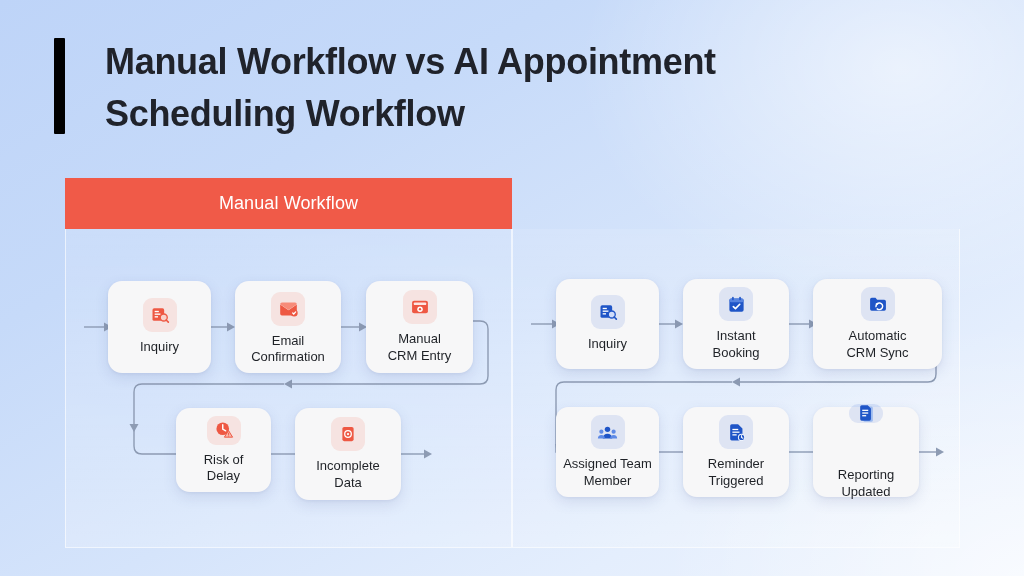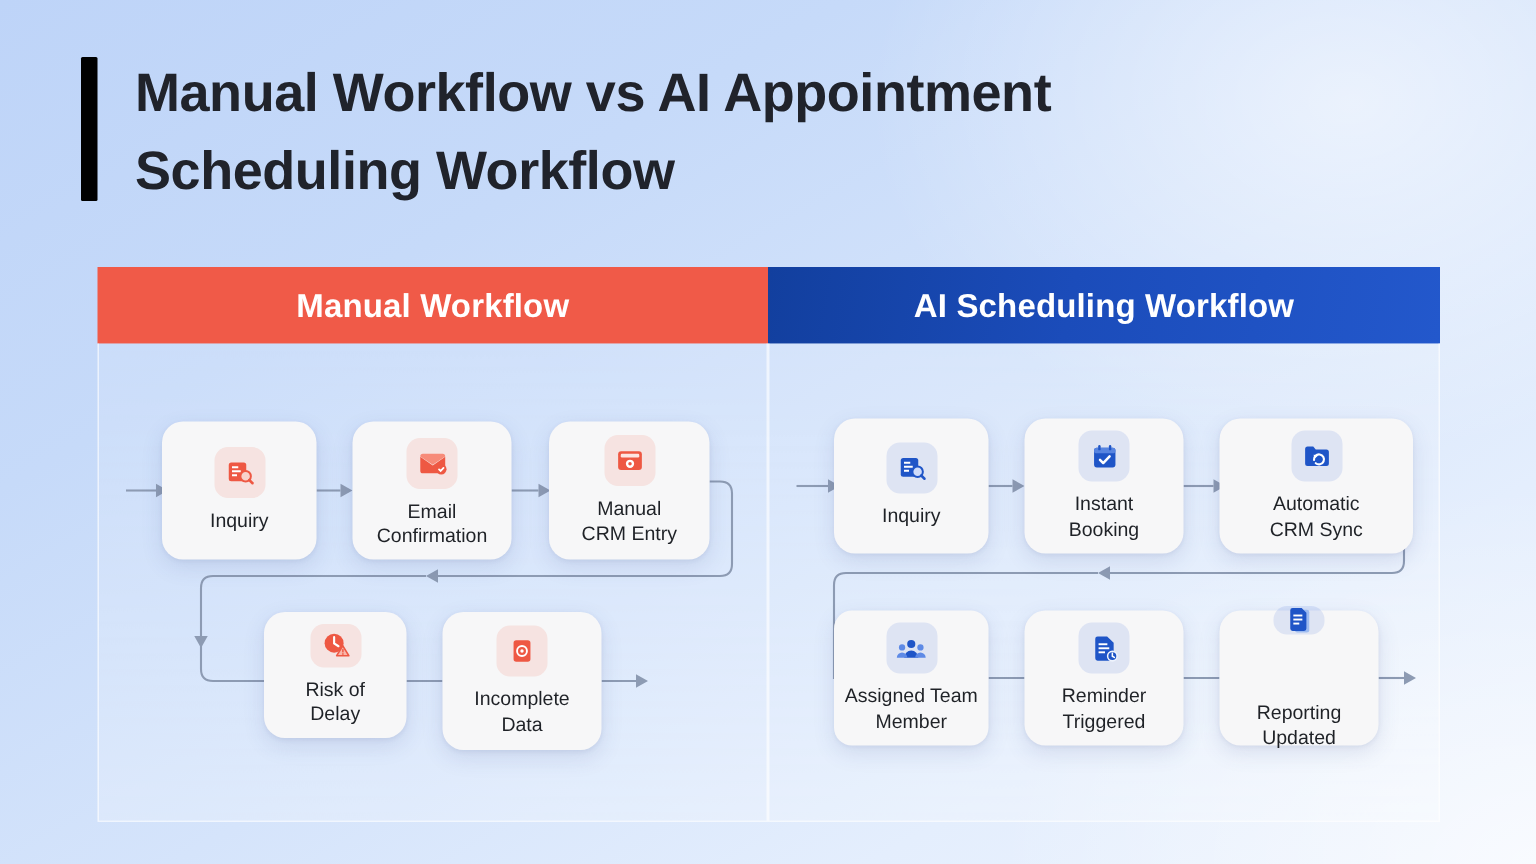"Manual Workflow vs AI Appointment" #title-wrap { gap: 25px -> 40px }
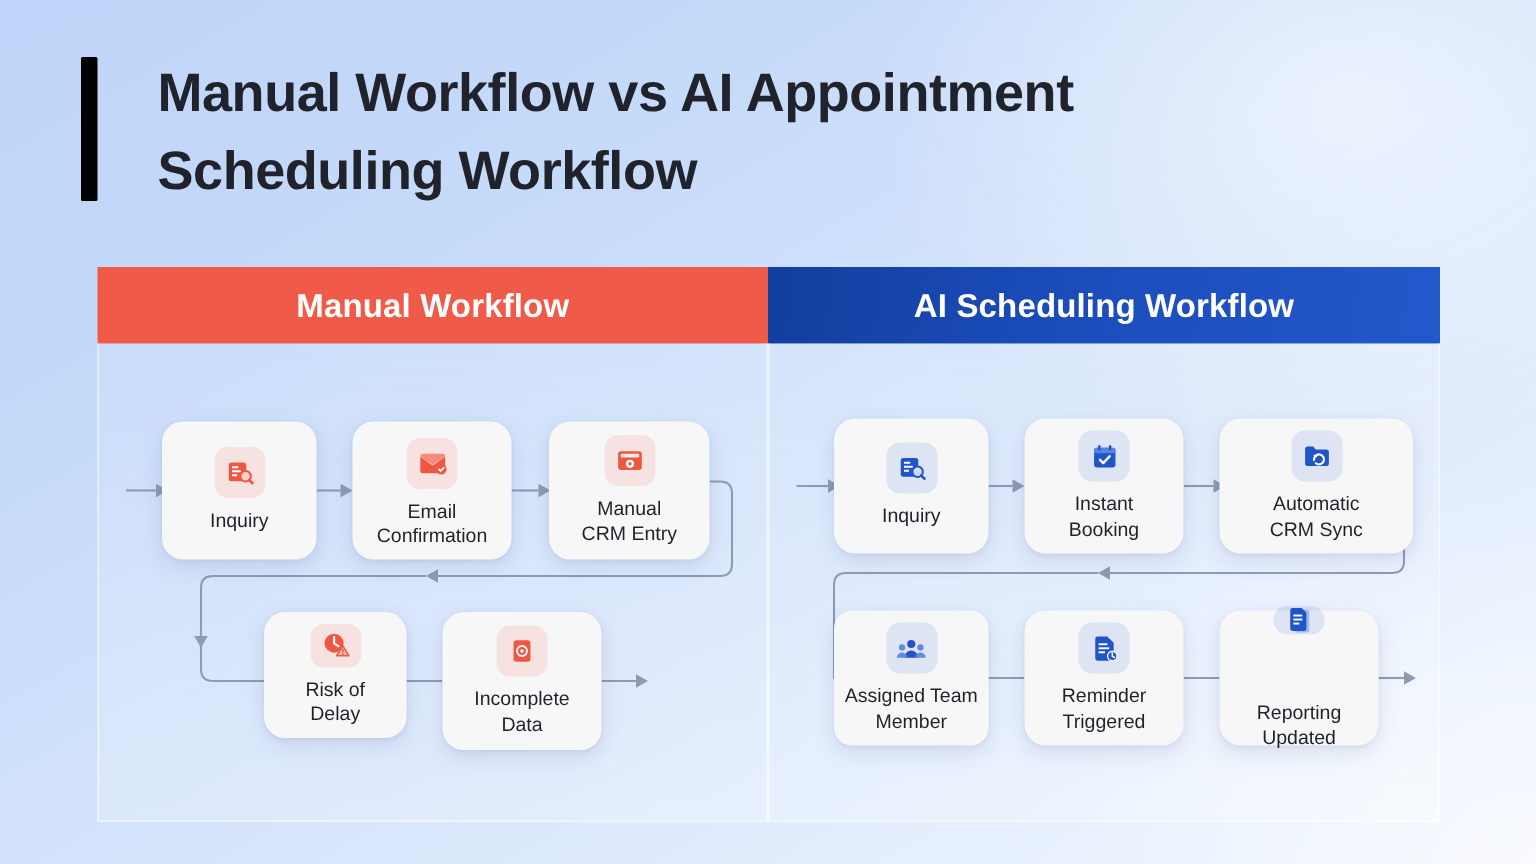"Manual Workflow" .hdr { font-size: 22px -> 18px; font-weight: 700 -> 400 }
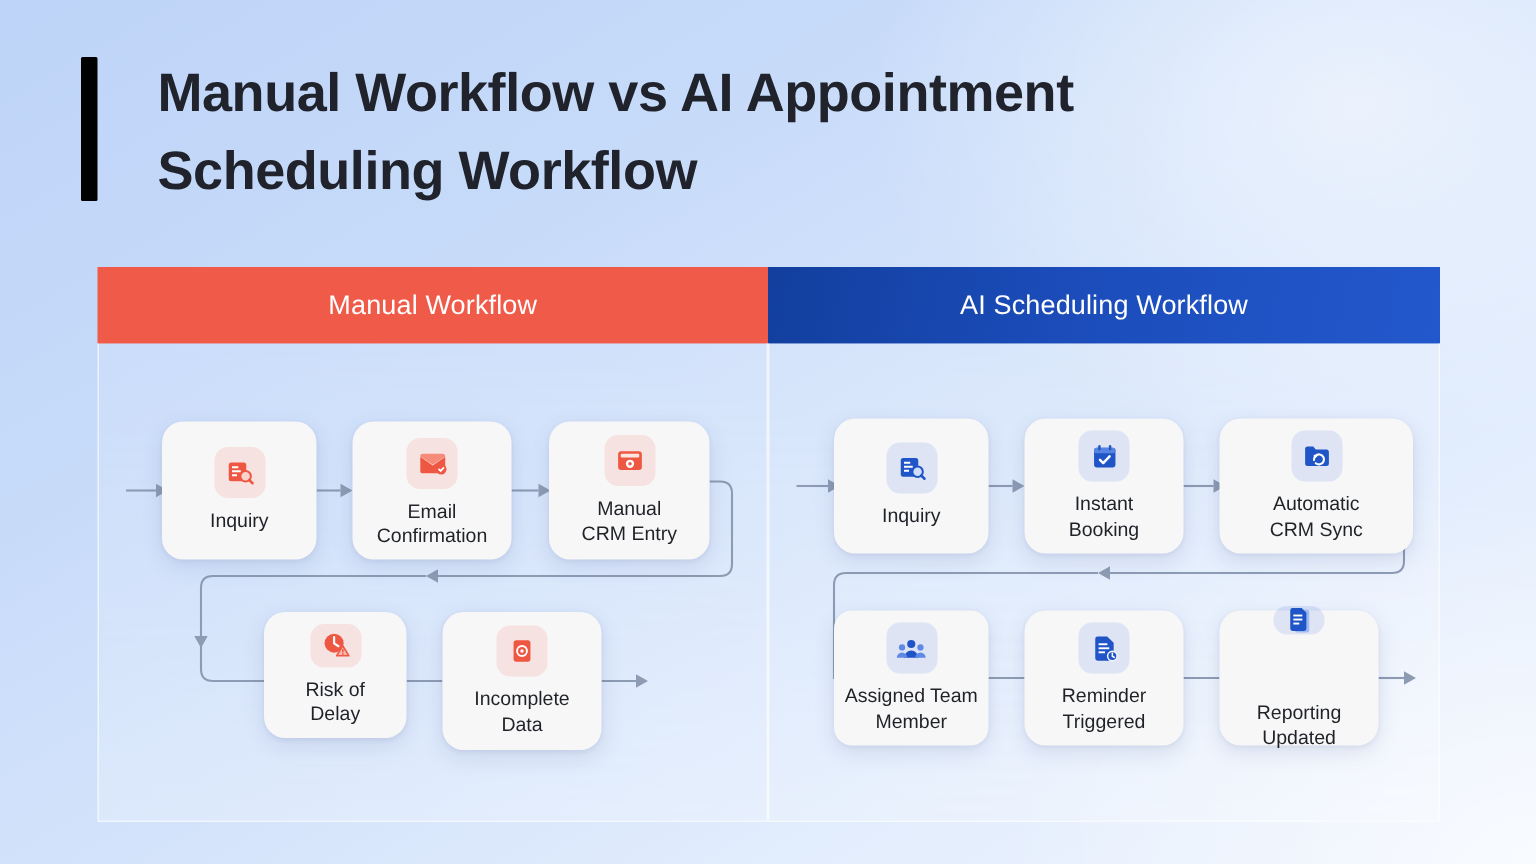"AI Scheduling Workflow" div.hdr { html: <div> <span>AI Scheduling Workflow</span> </div> -> none }
